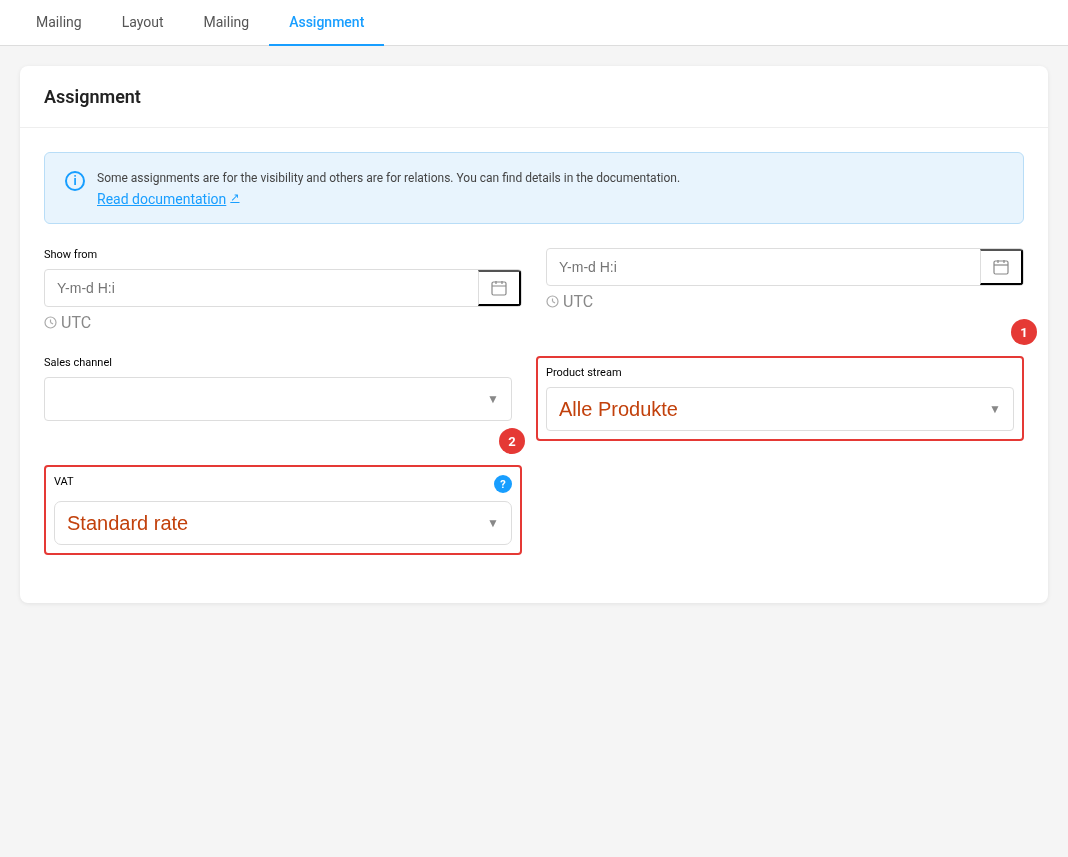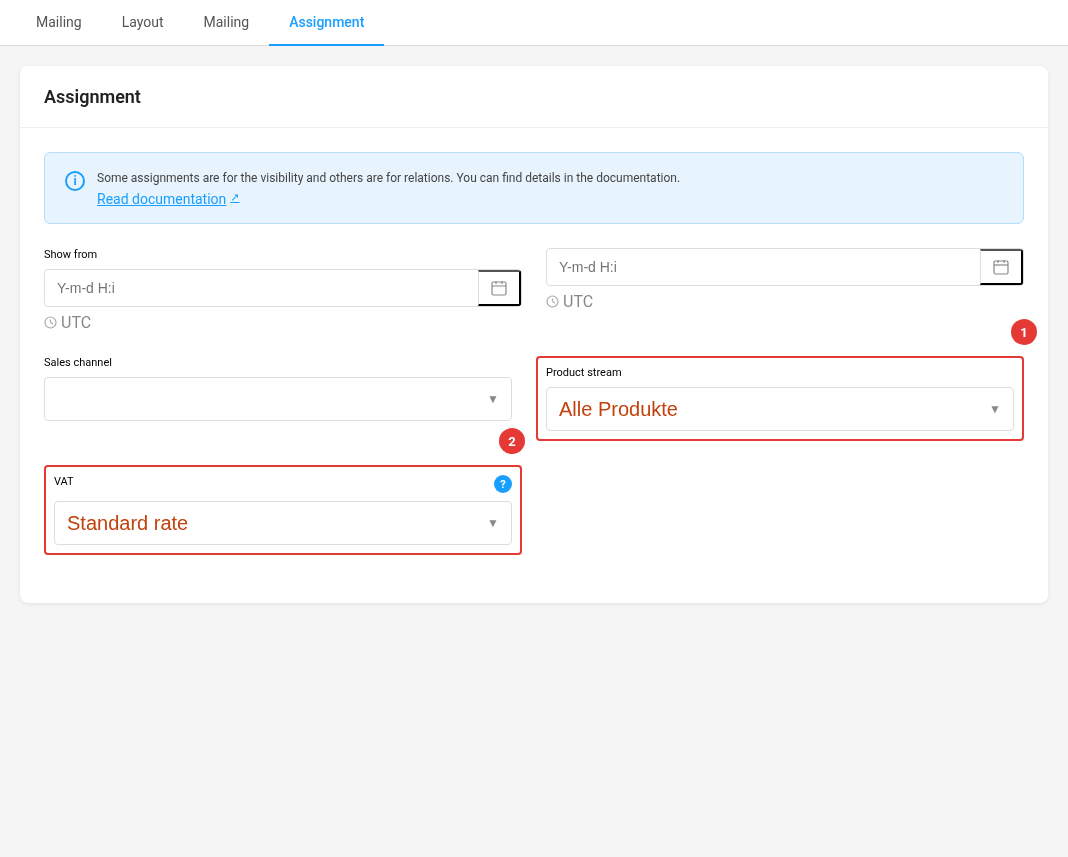"Standard rate" div.select-wrapper { border-radius: none -> 7px }
